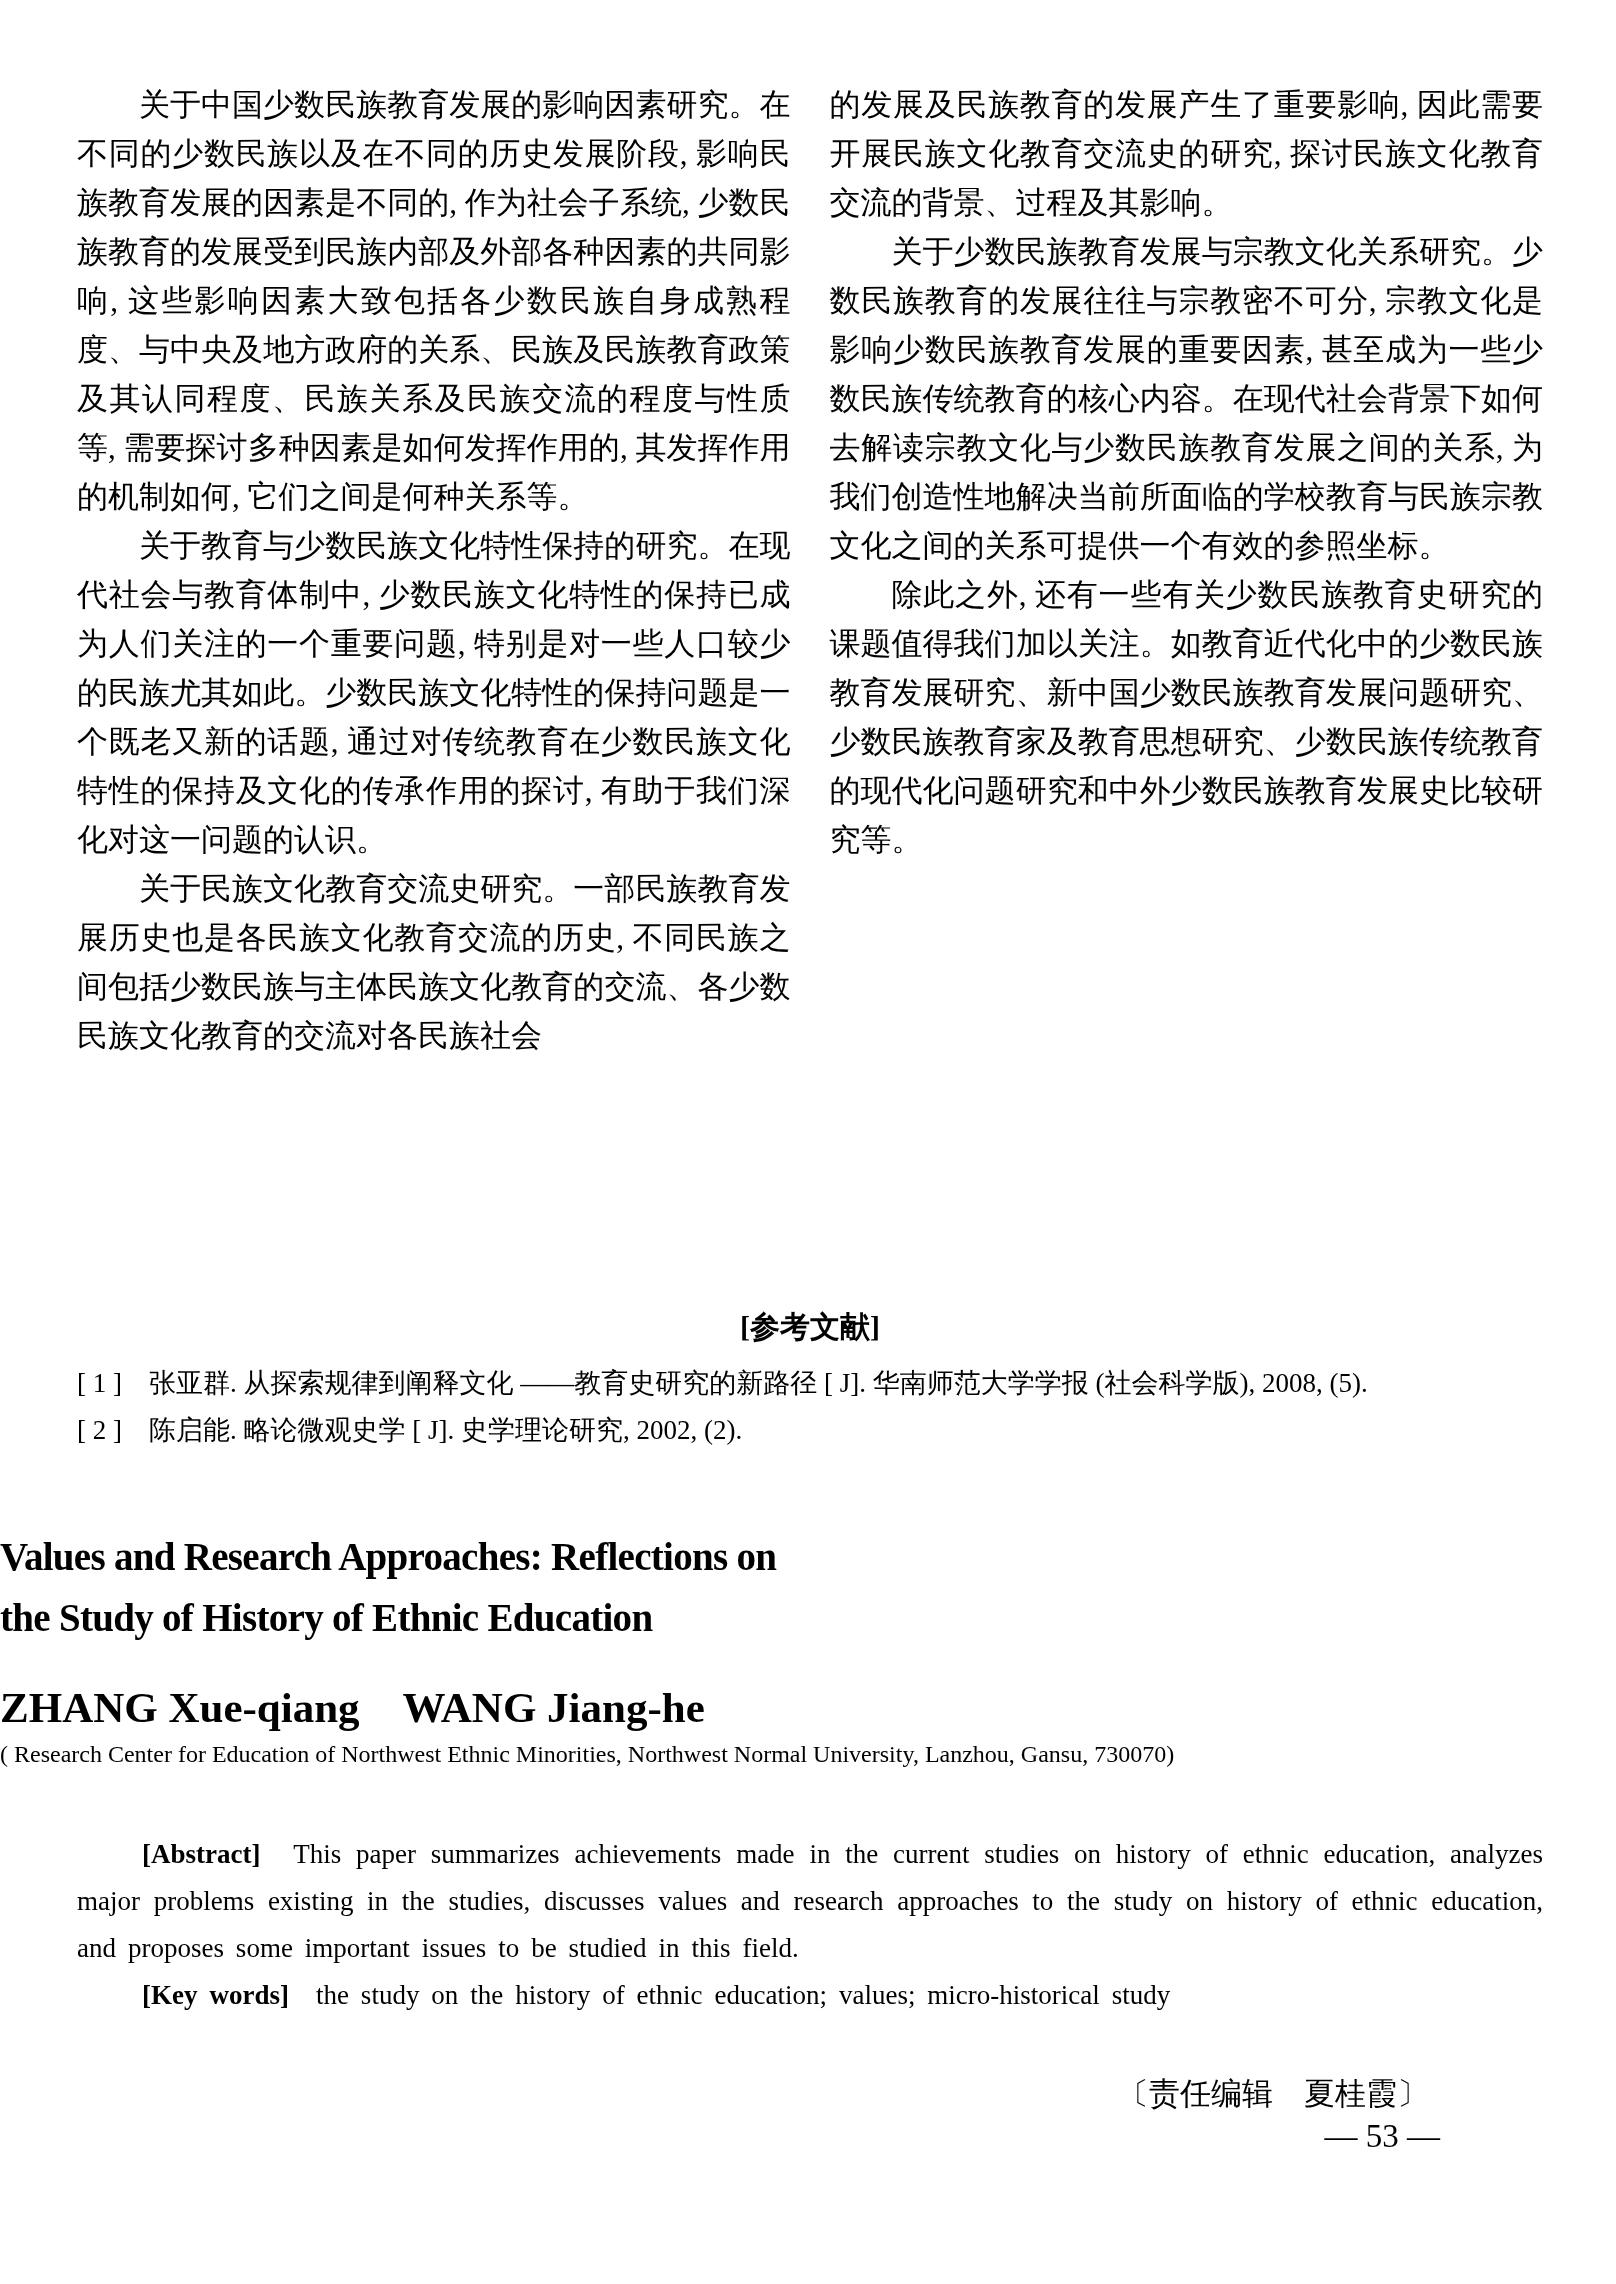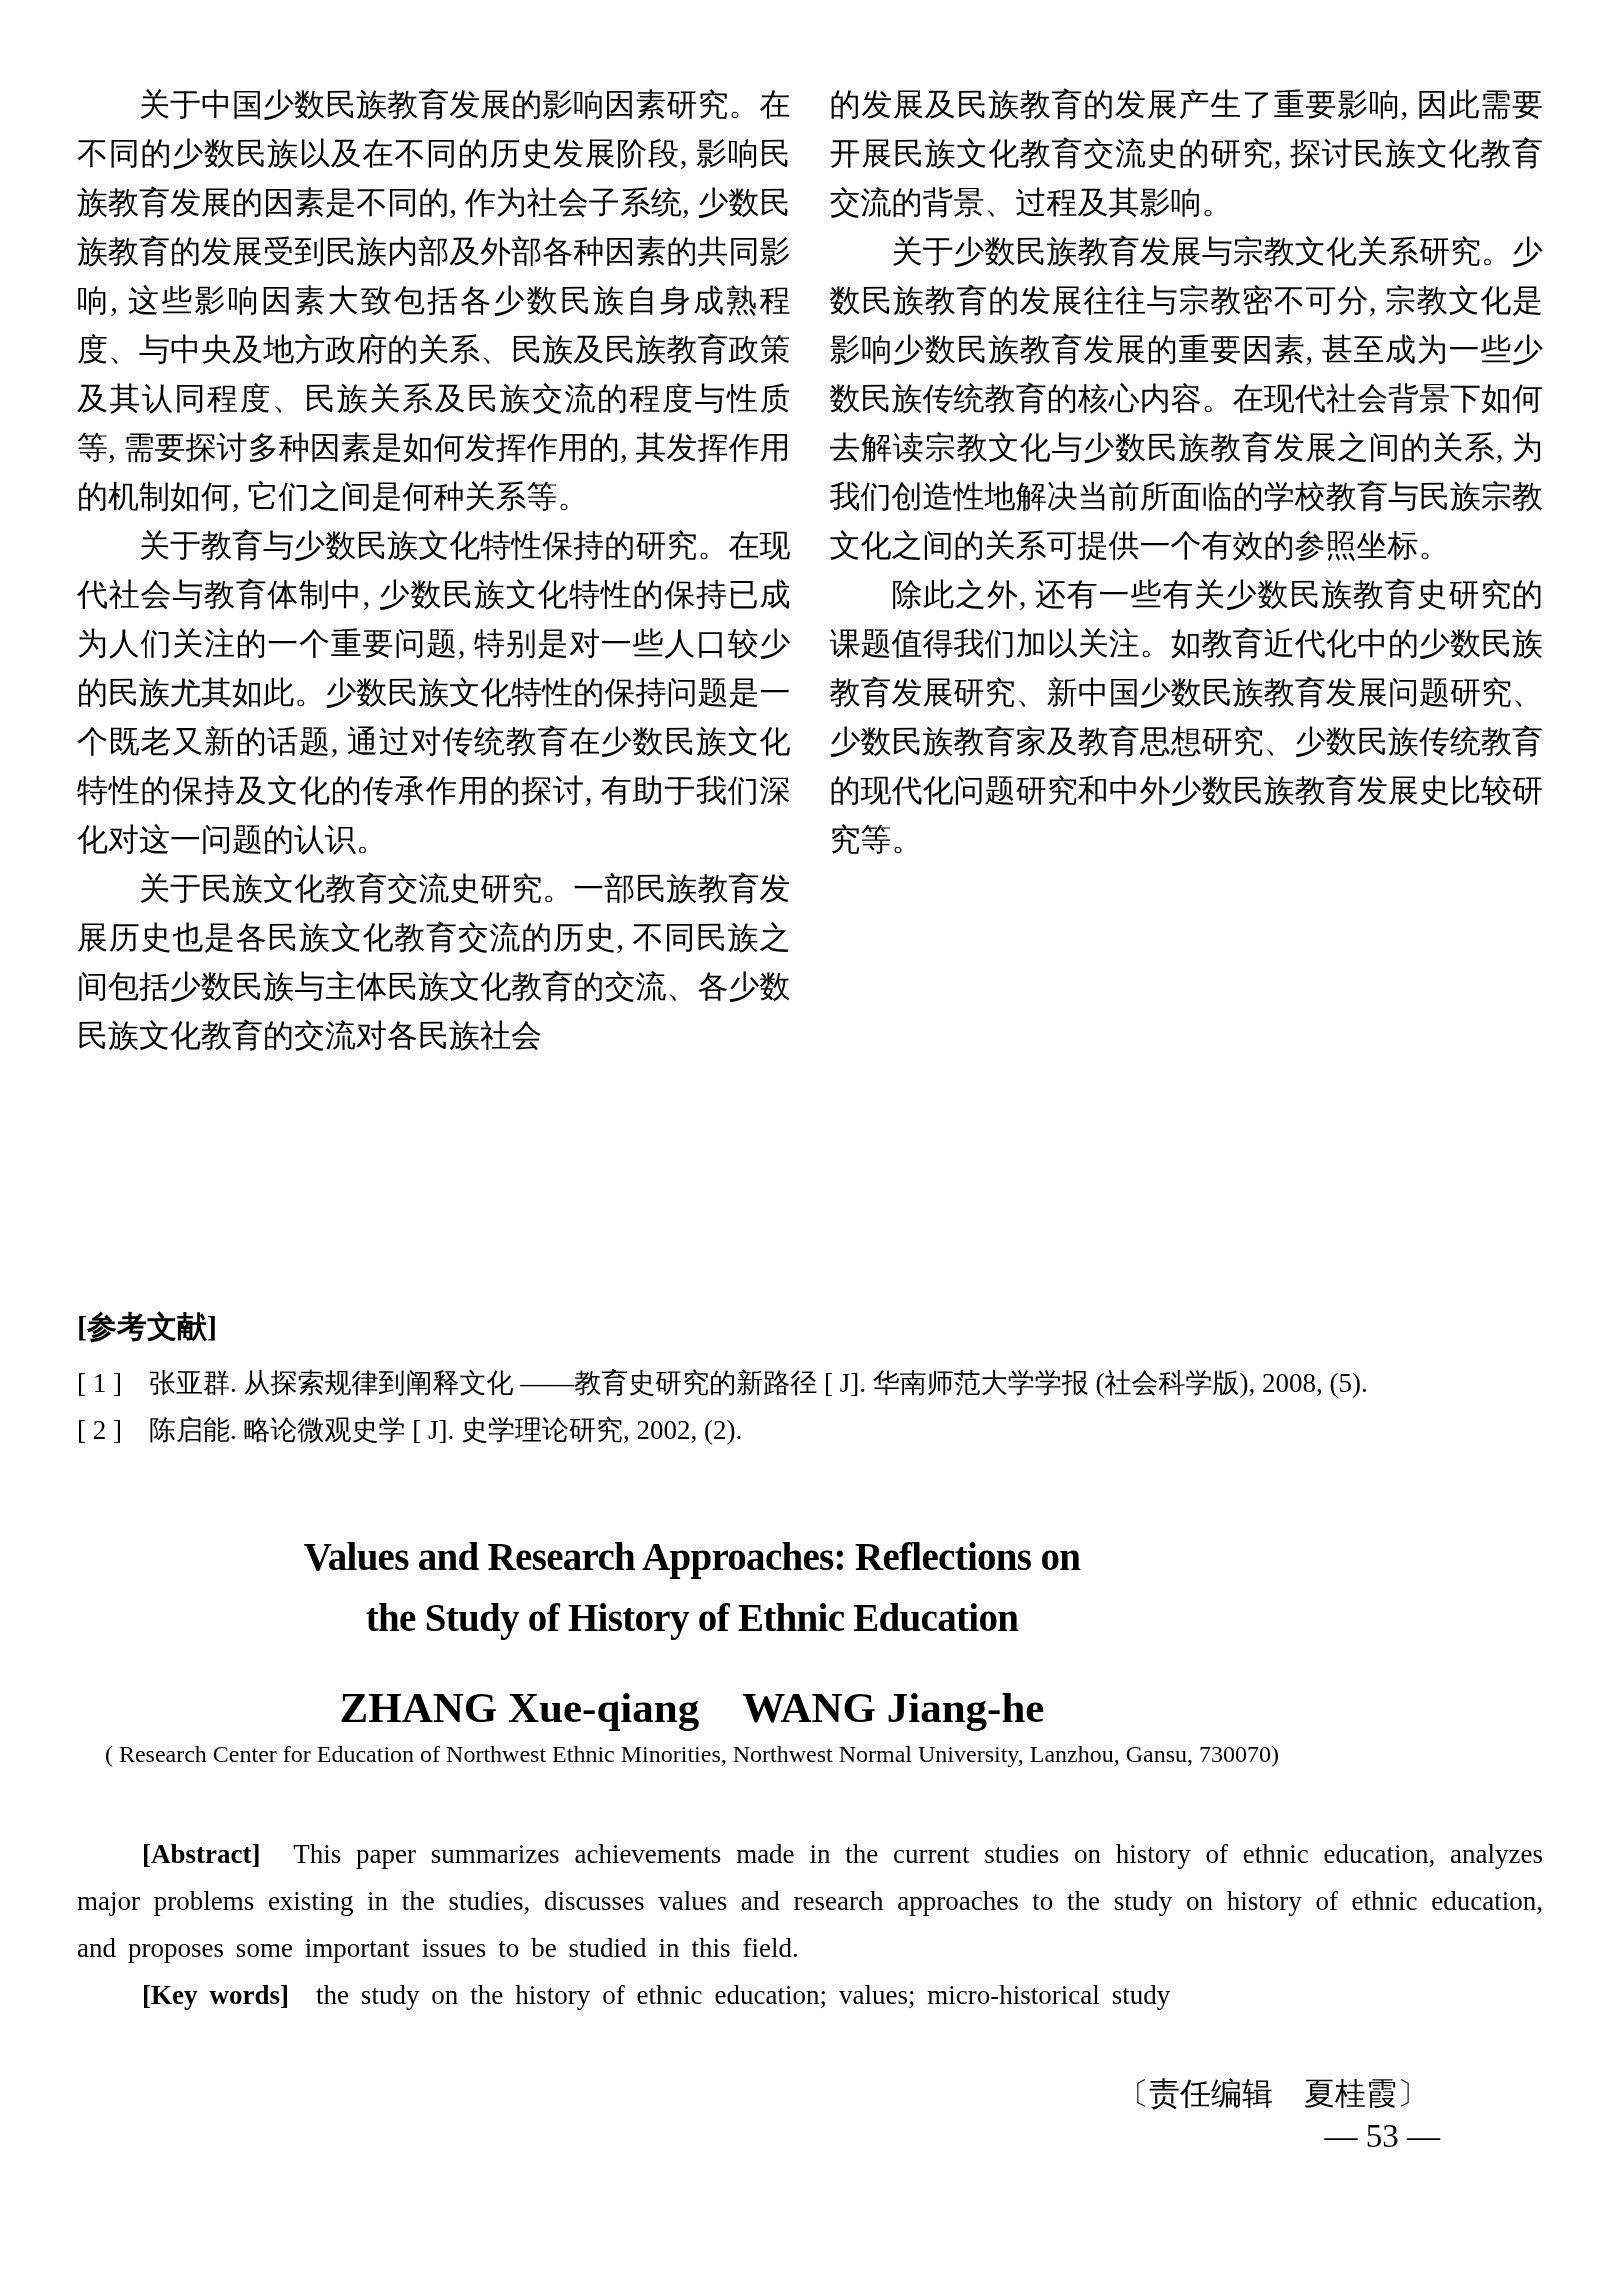"[参考文献]" .refs-header { text-align: left -> center }
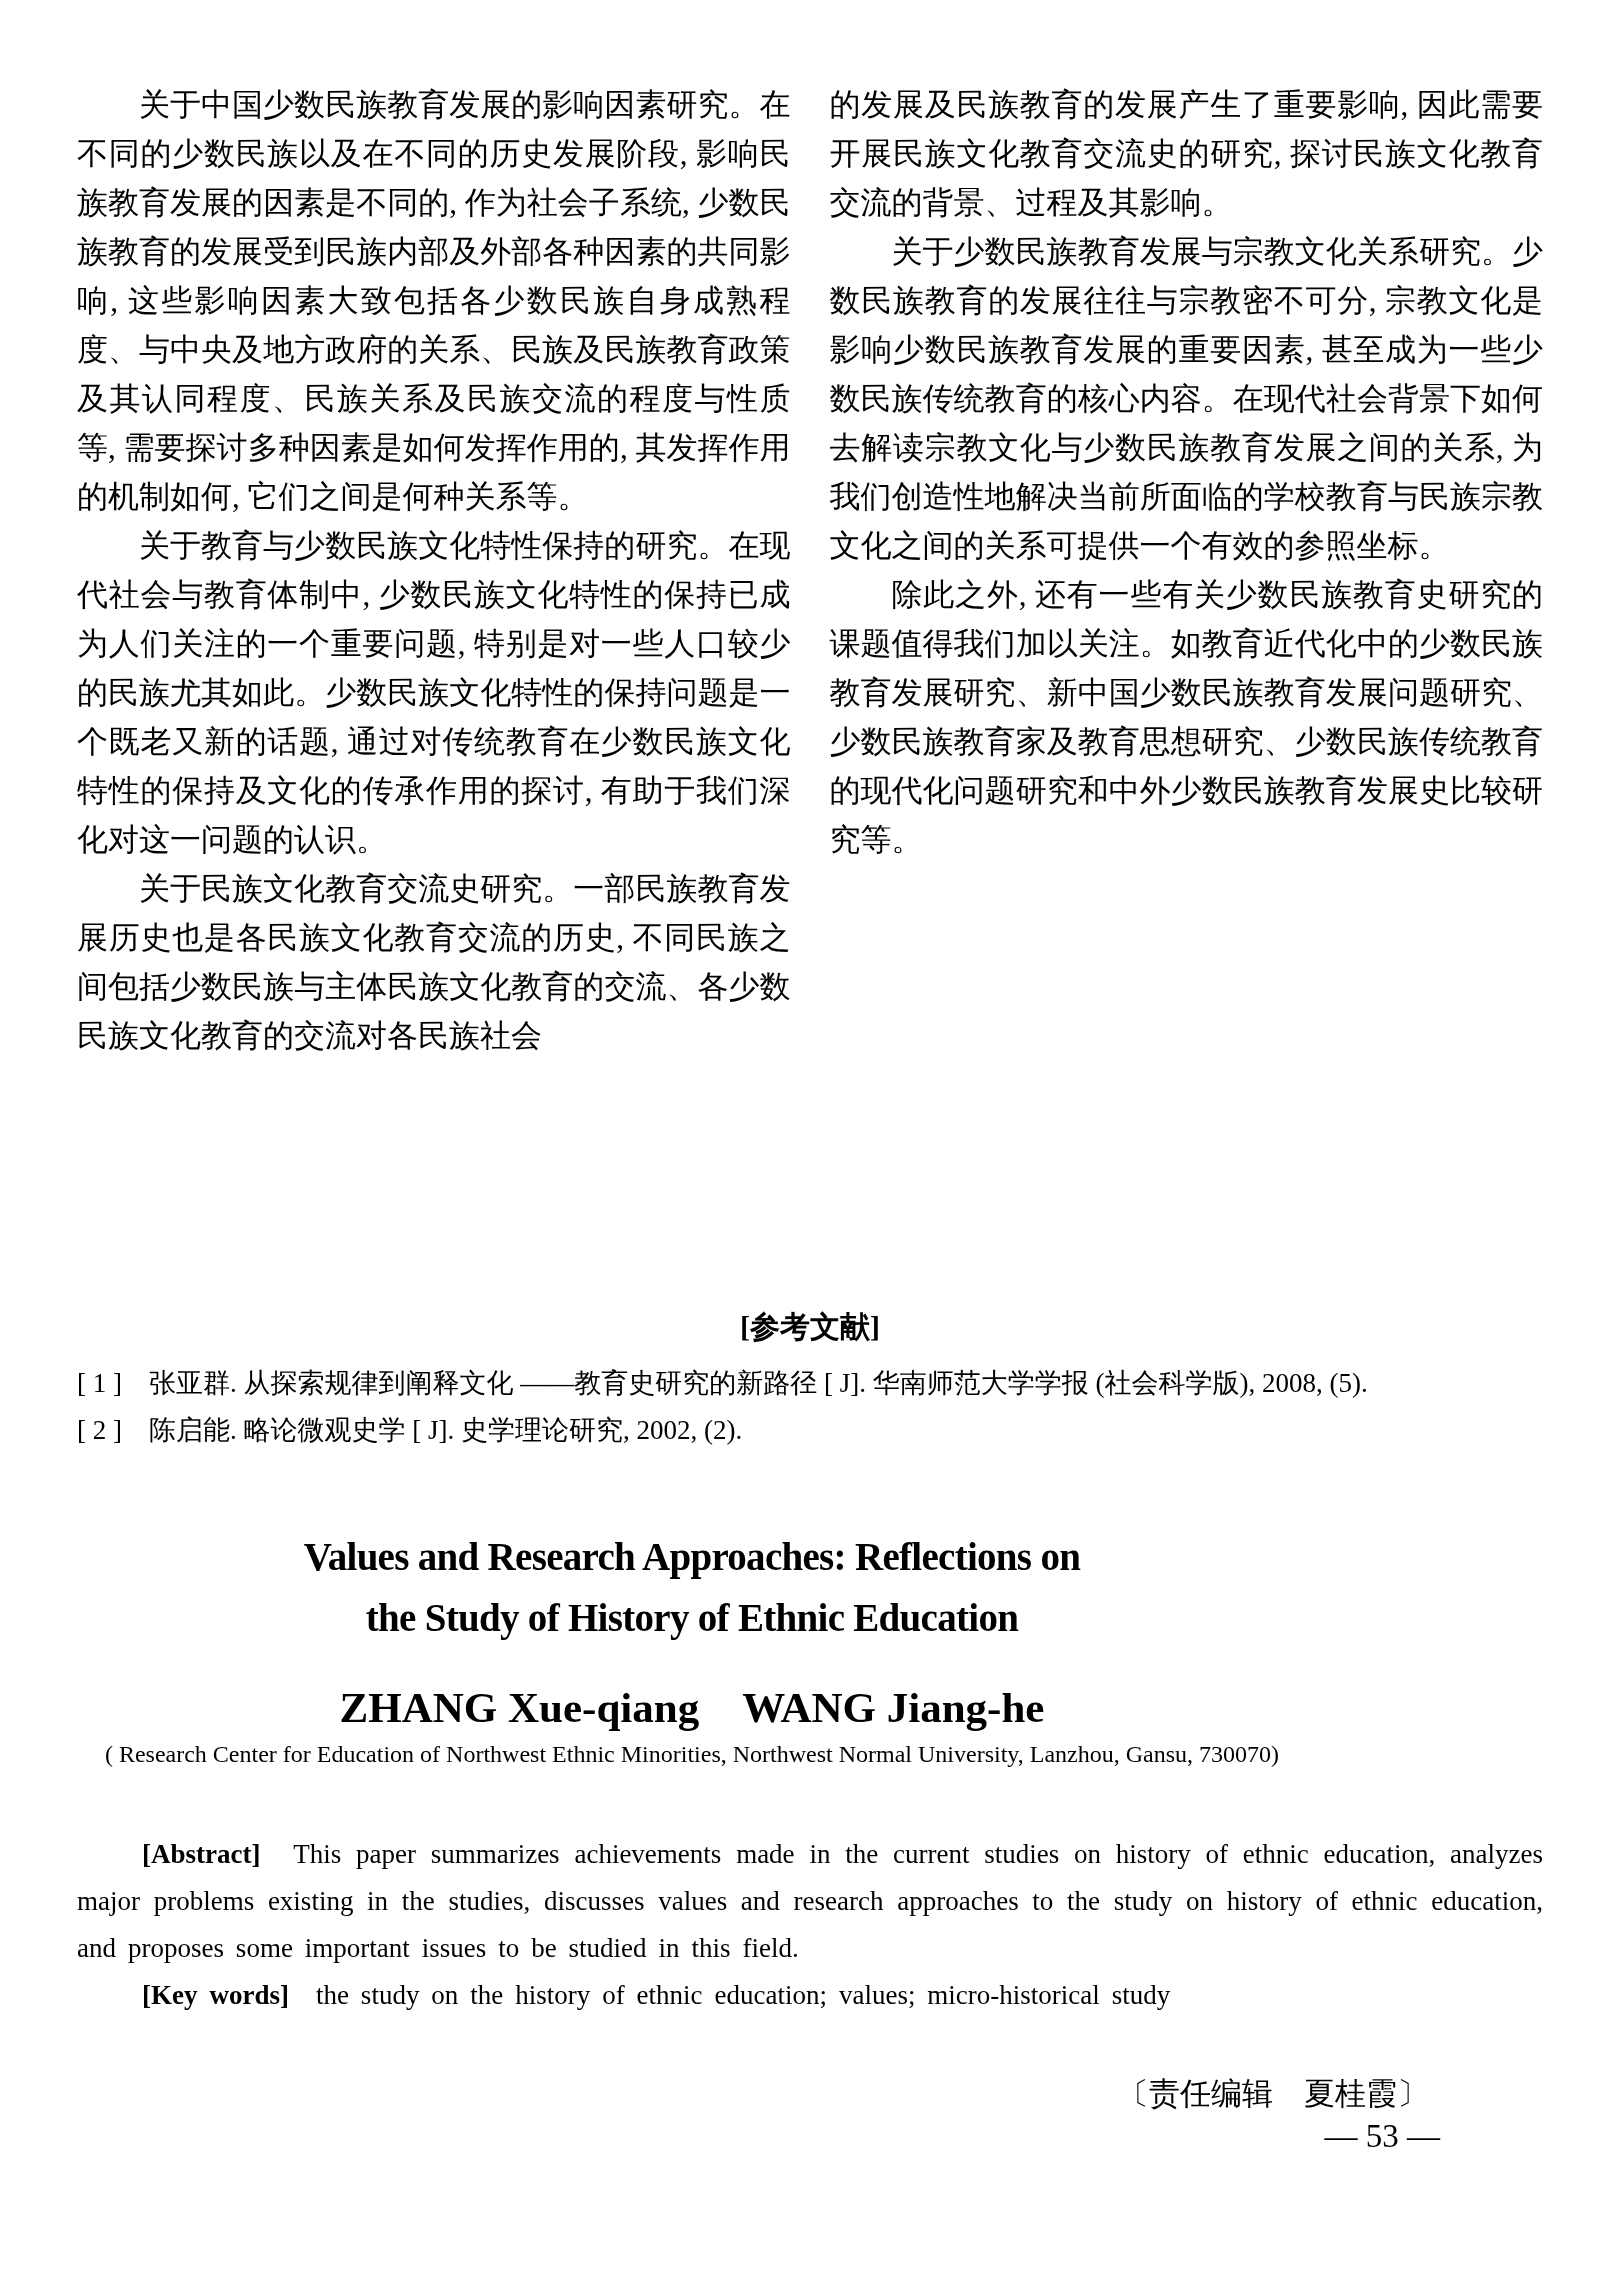"Values and Research Approaches:" .english { text-align: center -> left }
